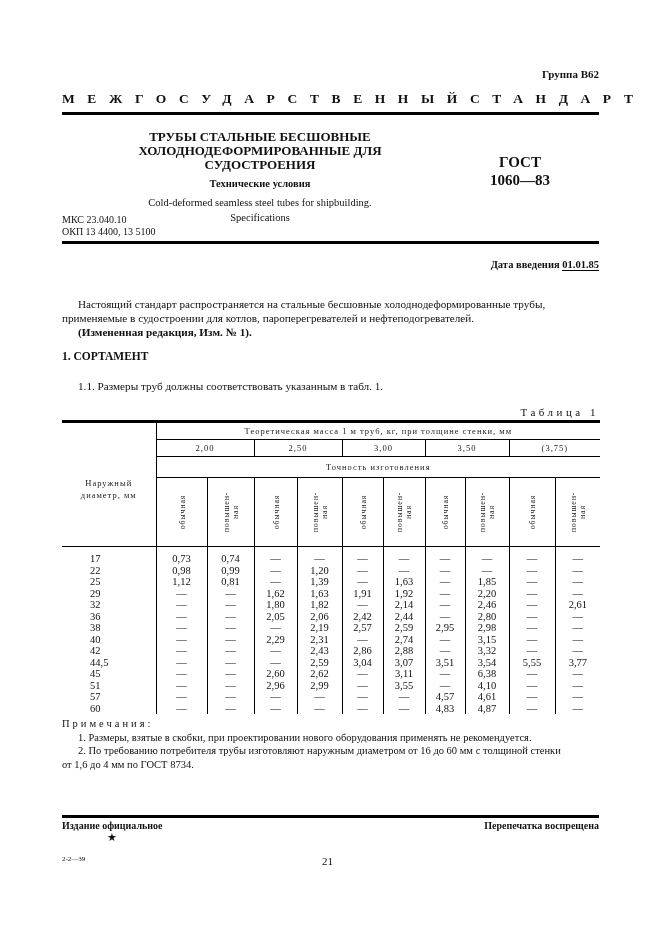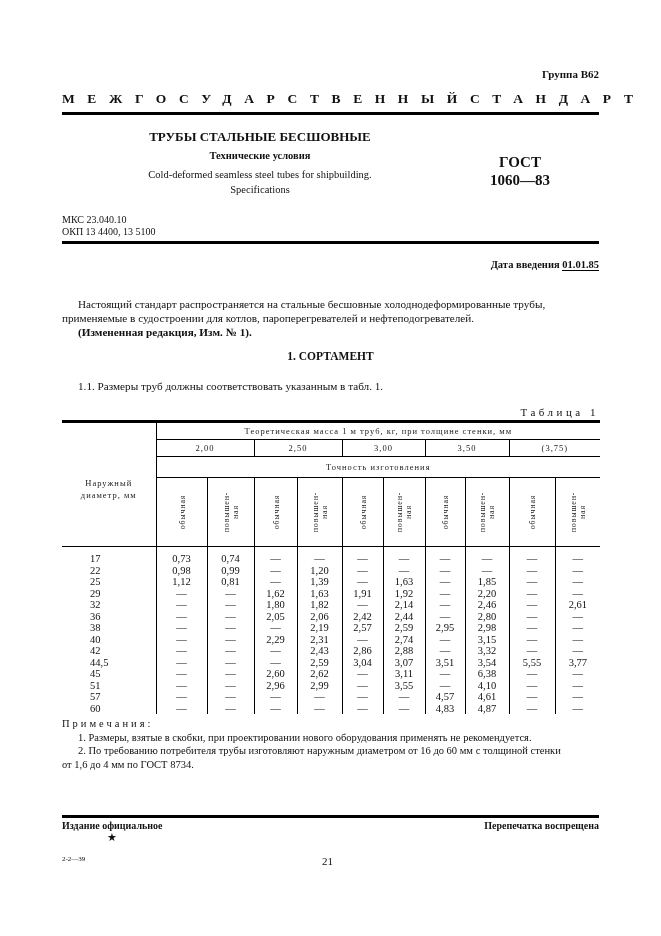"ХОЛОДНОДЕФОРМИРОВАННЫЕ ДЛЯ СУДОСТРОЕНИЯ" div.t1 { html: none -> <div>ХОЛОДНОДЕФОРМИРОВАННЫЕ ДЛЯ СУДОСТРОЕНИЯ</div> }
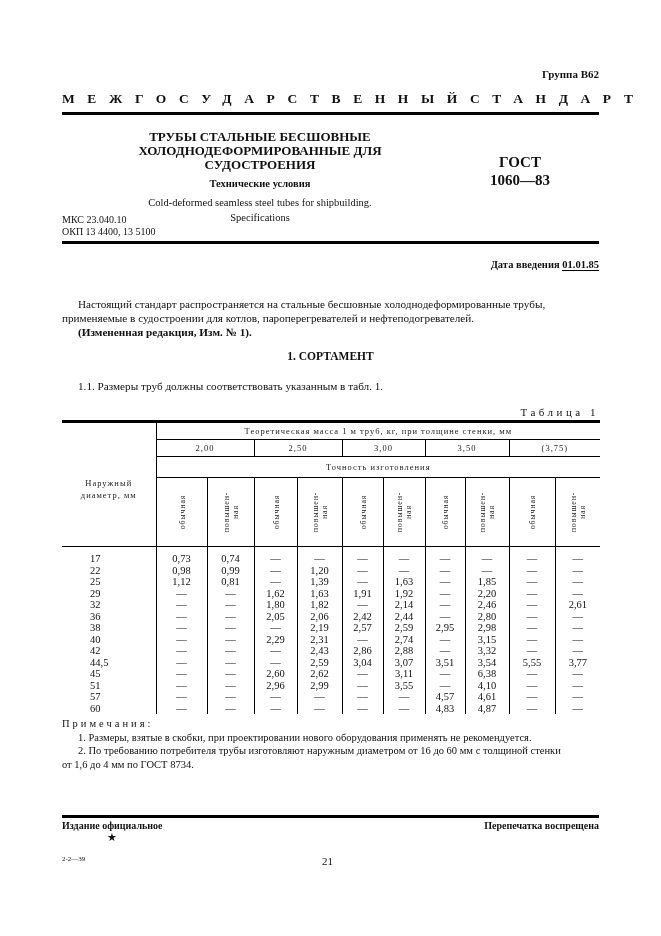"1. СОРТАМЕНТ" .section { text-align: center -> none }
